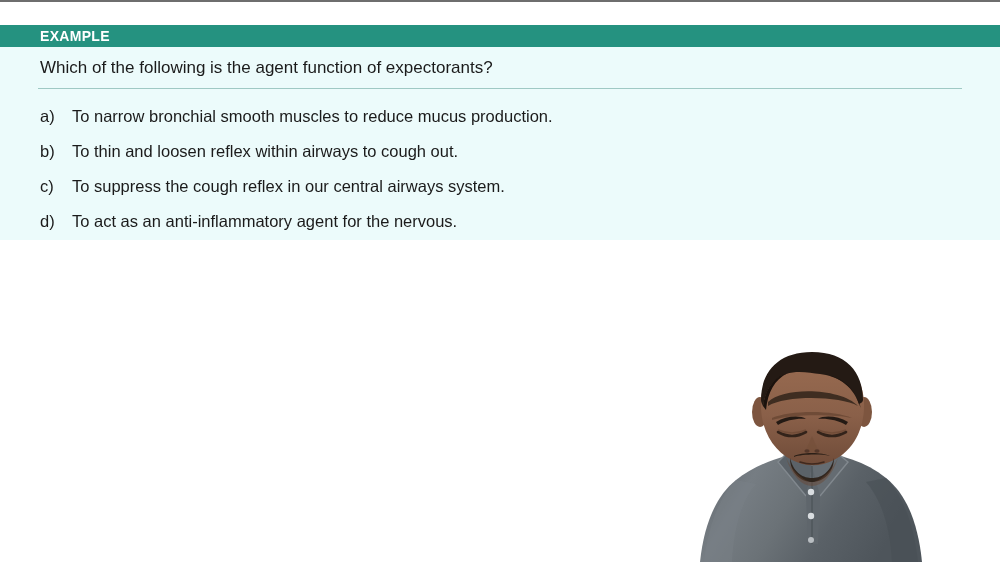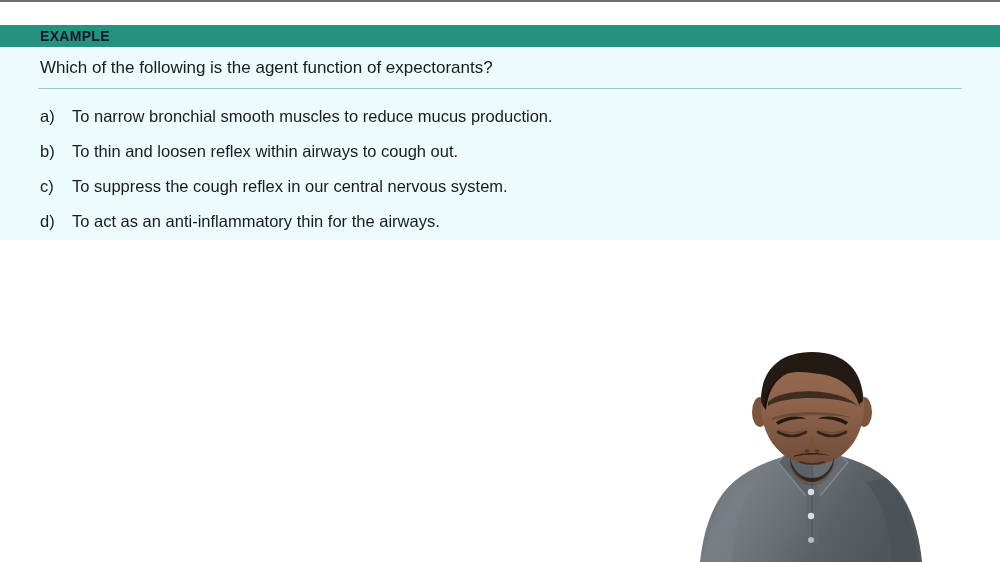"EXAMPLE" .example-header .label { color: #0f172a -> #ffffff }
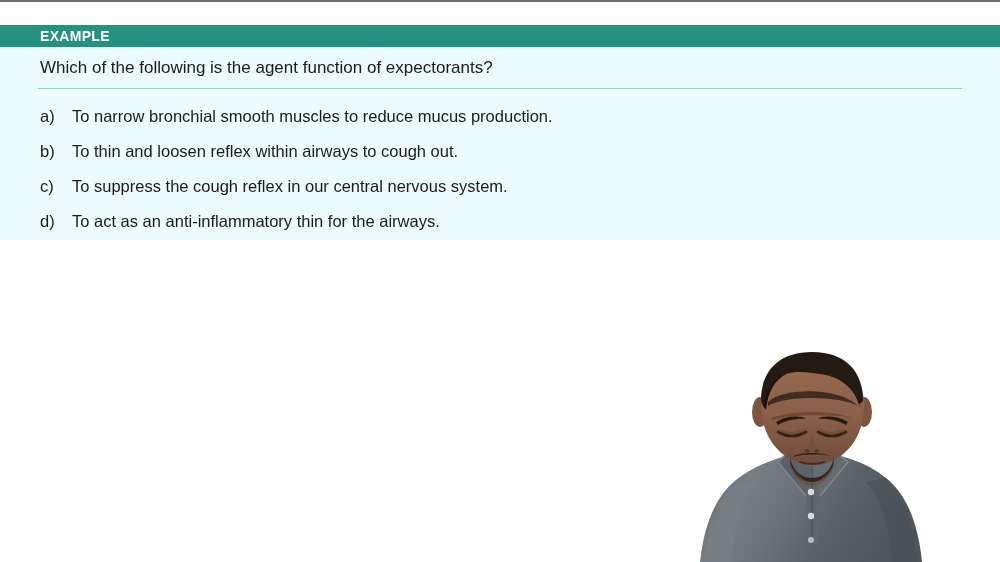"To suppress the cough reflex" span.text { text: nervous -> airways }
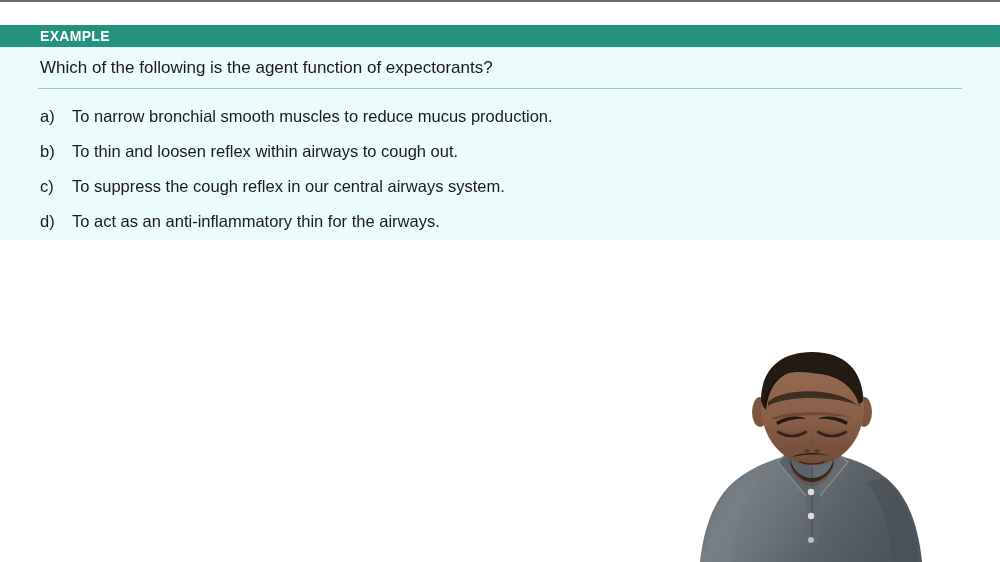"To act as an anti-inflammatory" span.text { text: thin for the airways -> agent for the nervous }
